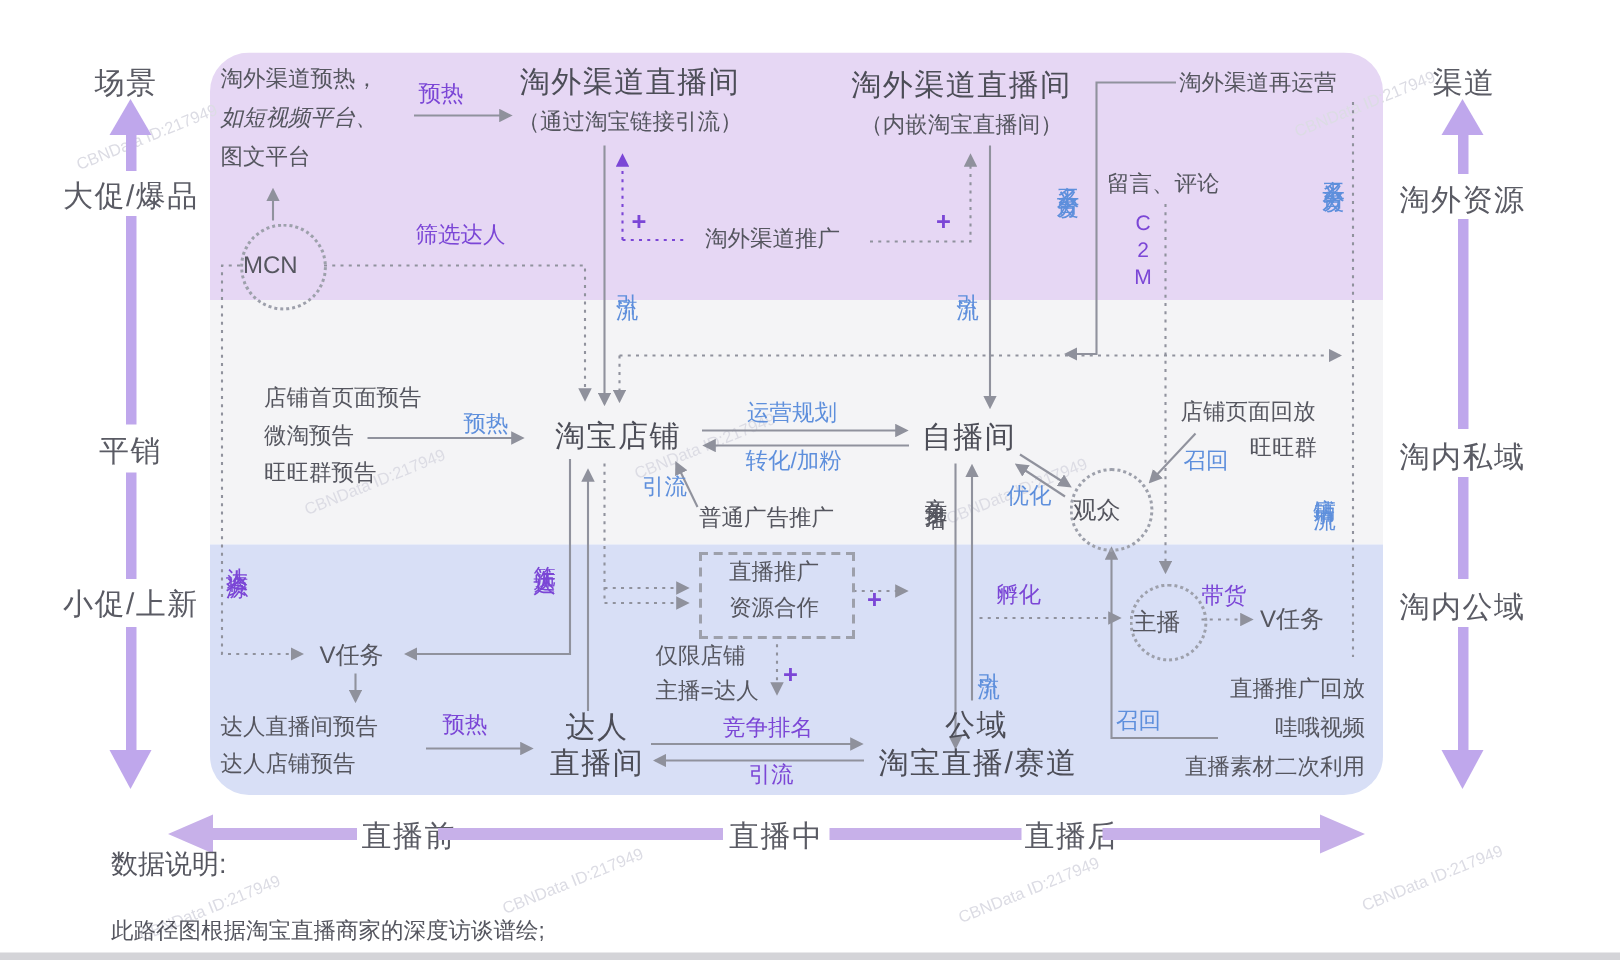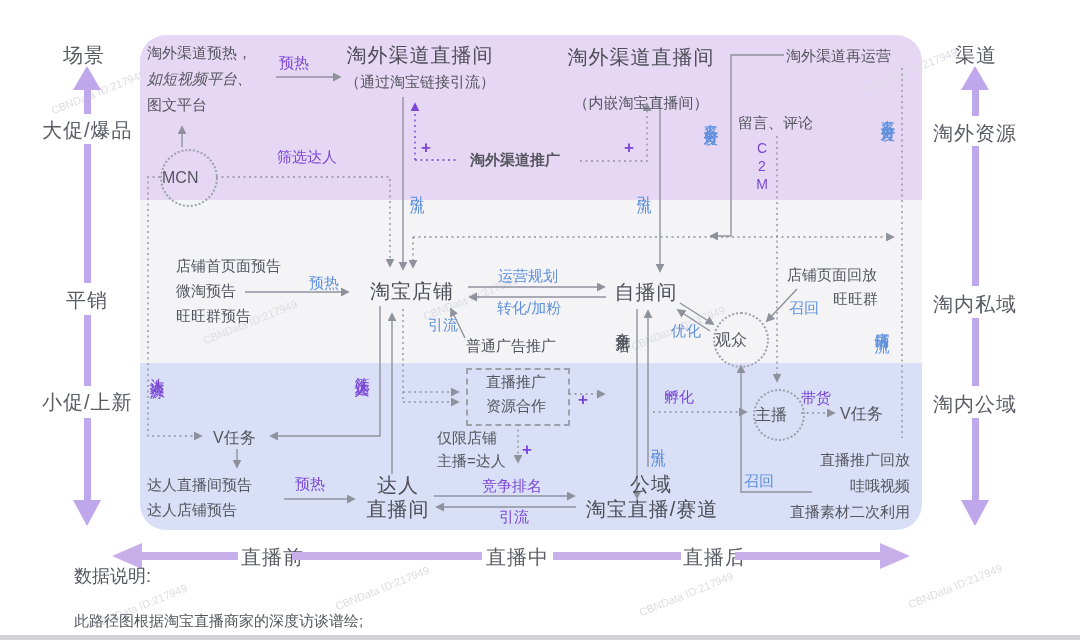"（内嵌淘宝直播间）" div.t { margin-top: 19px -> none }
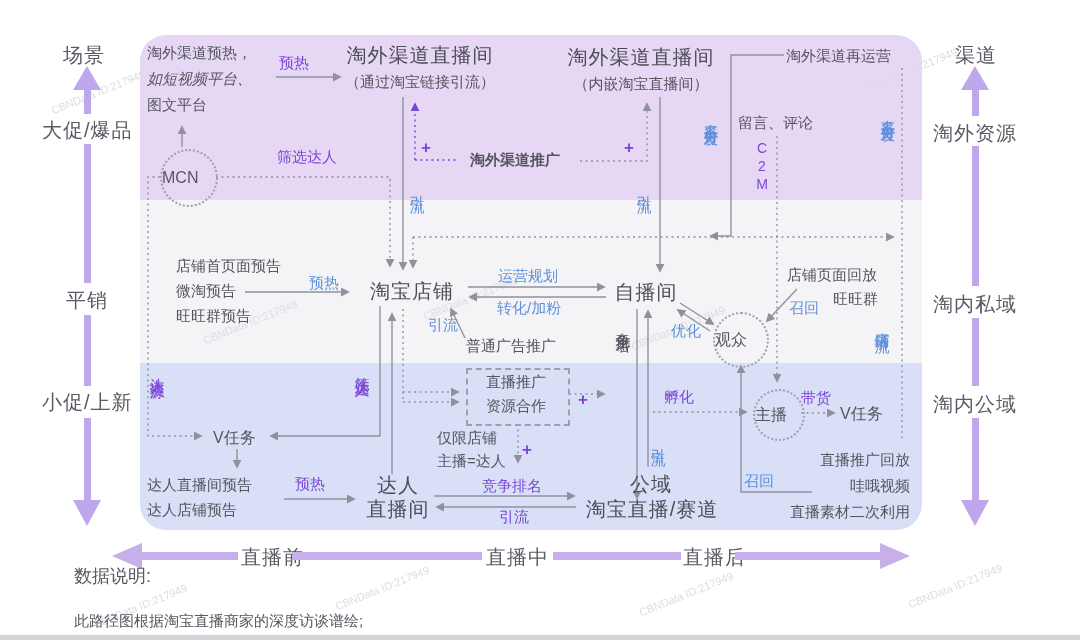"淘外渠道推广" div.t { font-weight: bold -> none }
